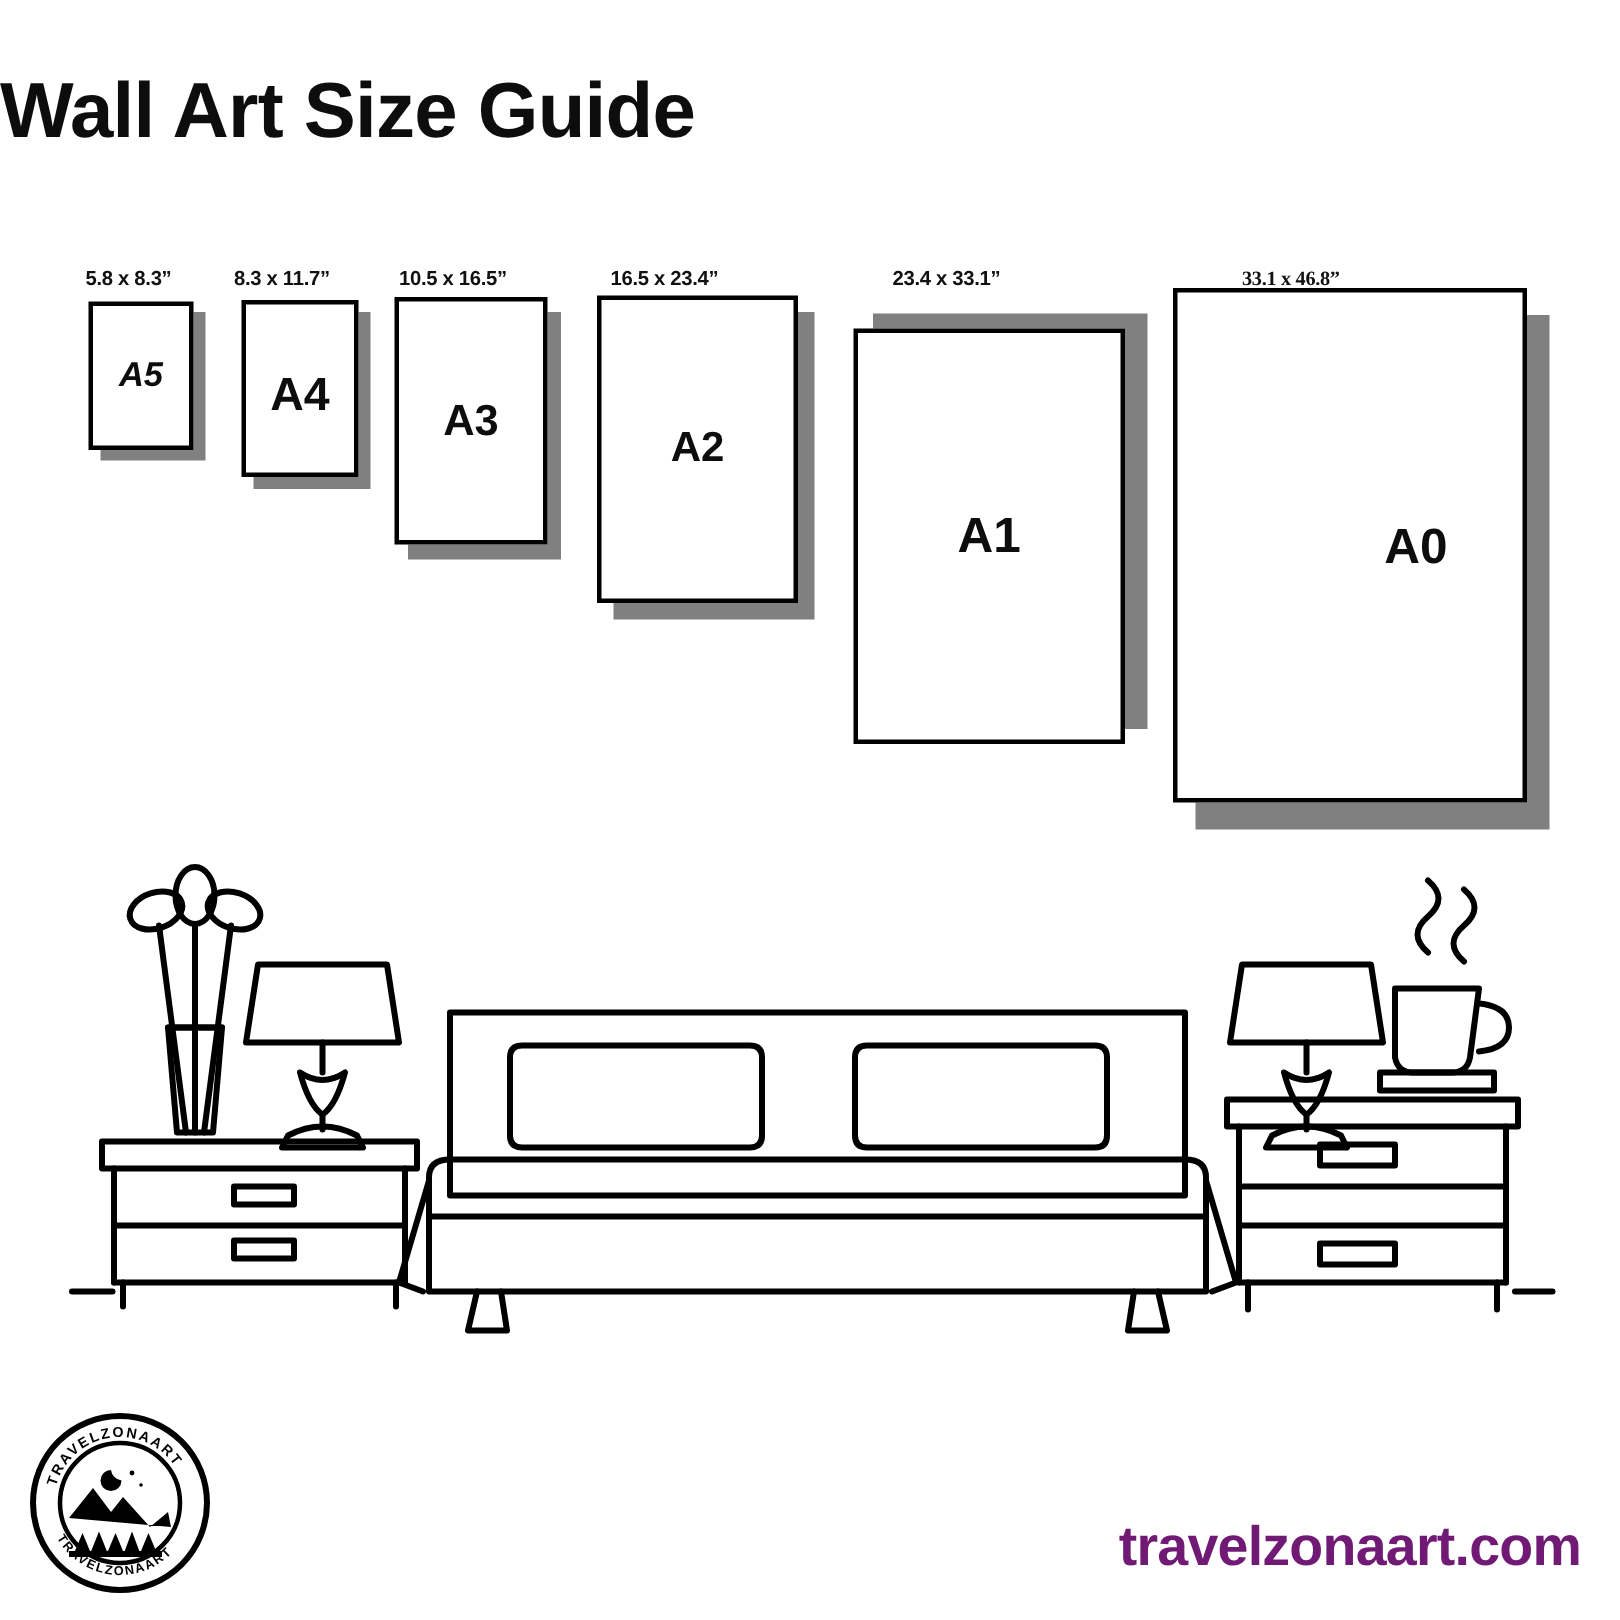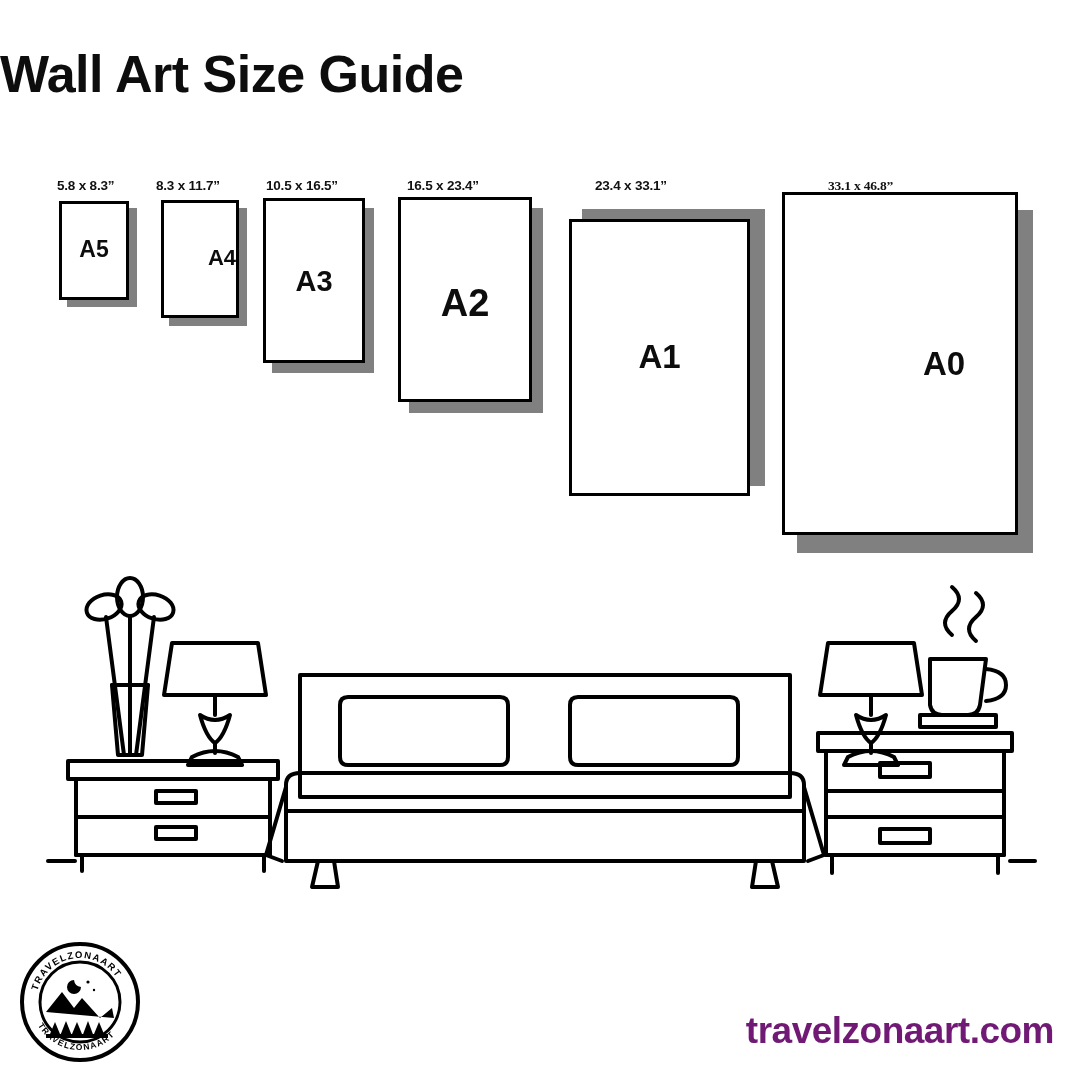"A5" div.frame-label { font-style: none -> italic }
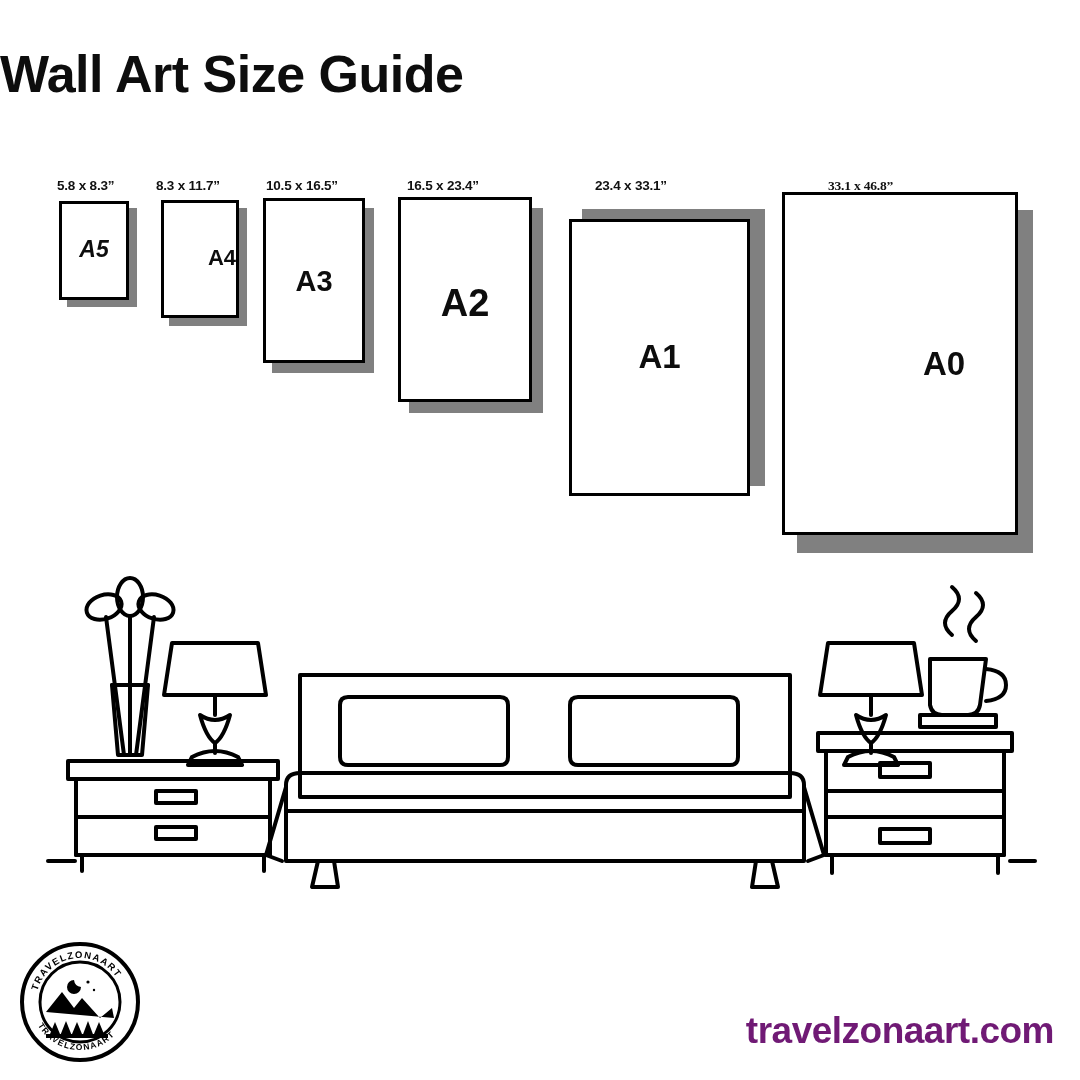"A4" div.frame-label { font-size: 22px -> 31px; text-align: right -> none }
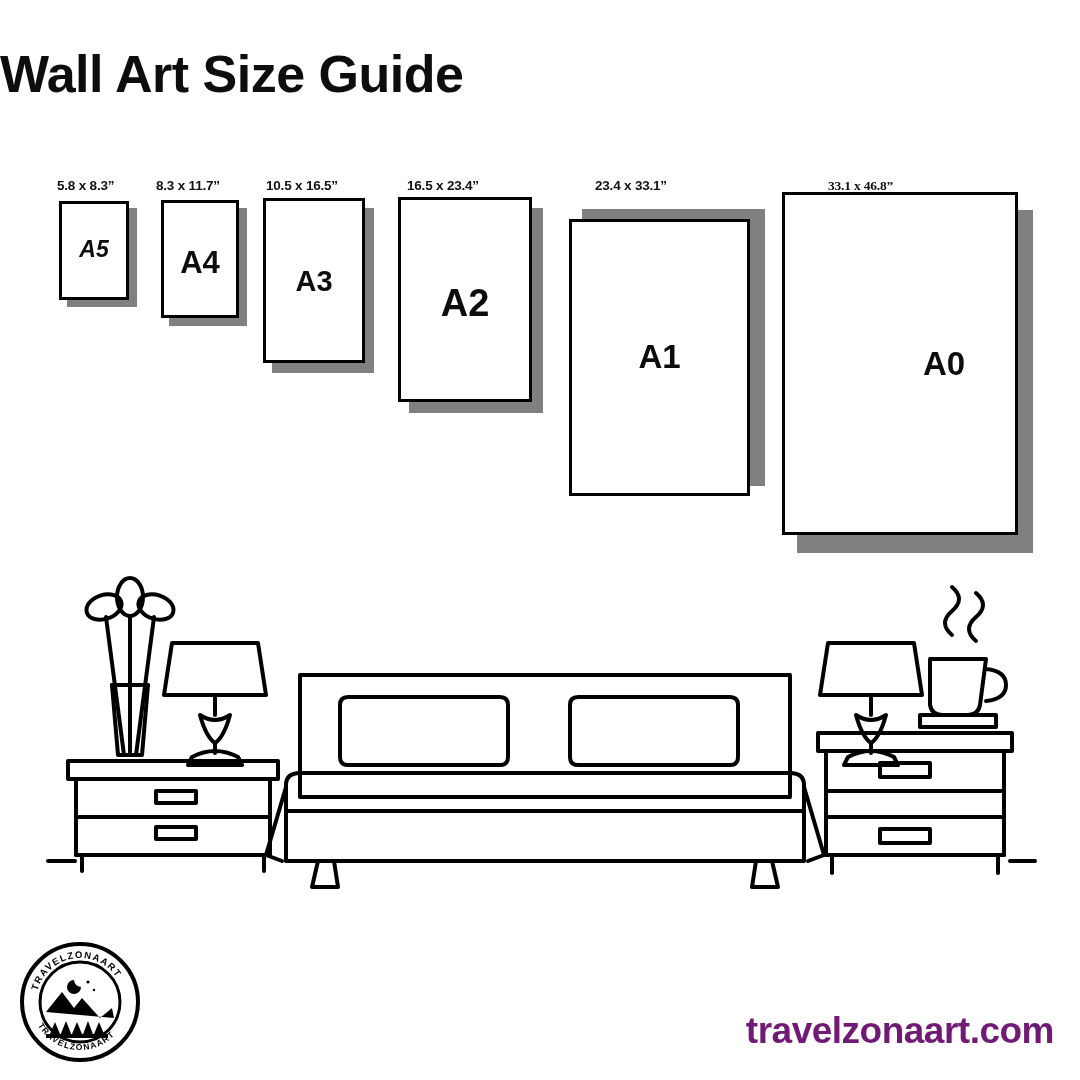"A2" div.frame-label { font-size: 38px -> 28px }
